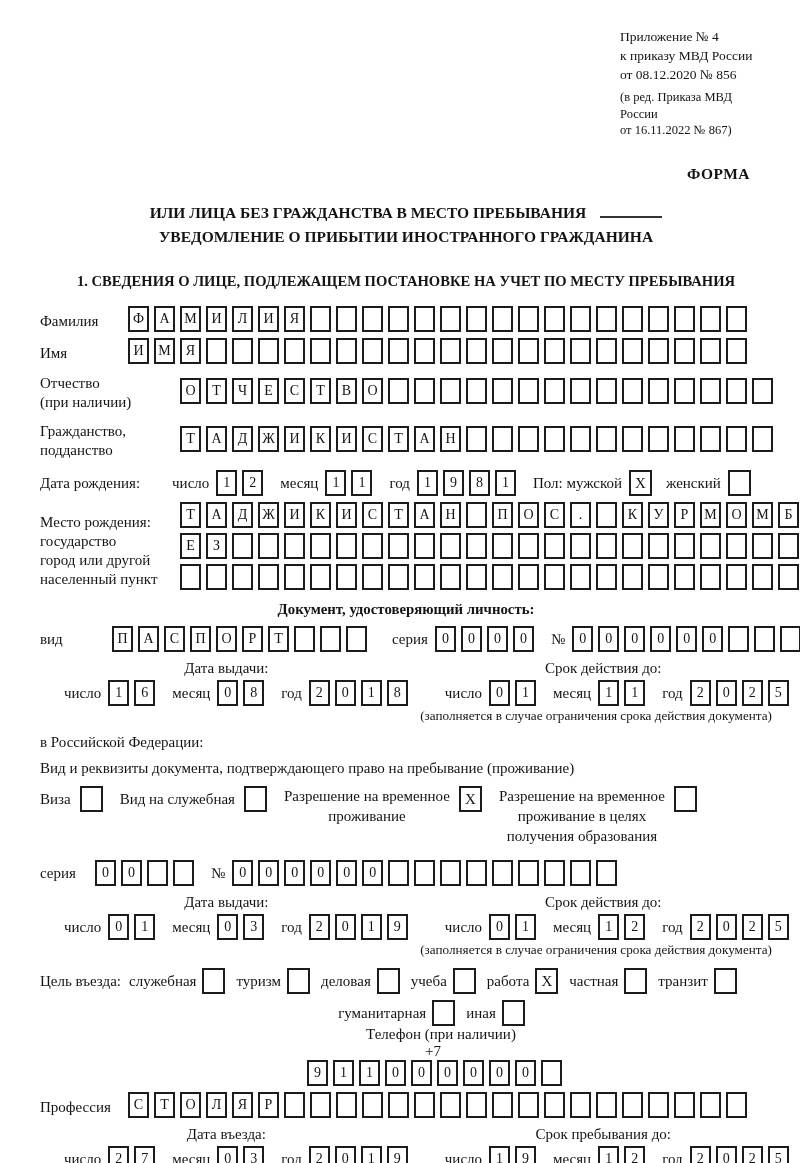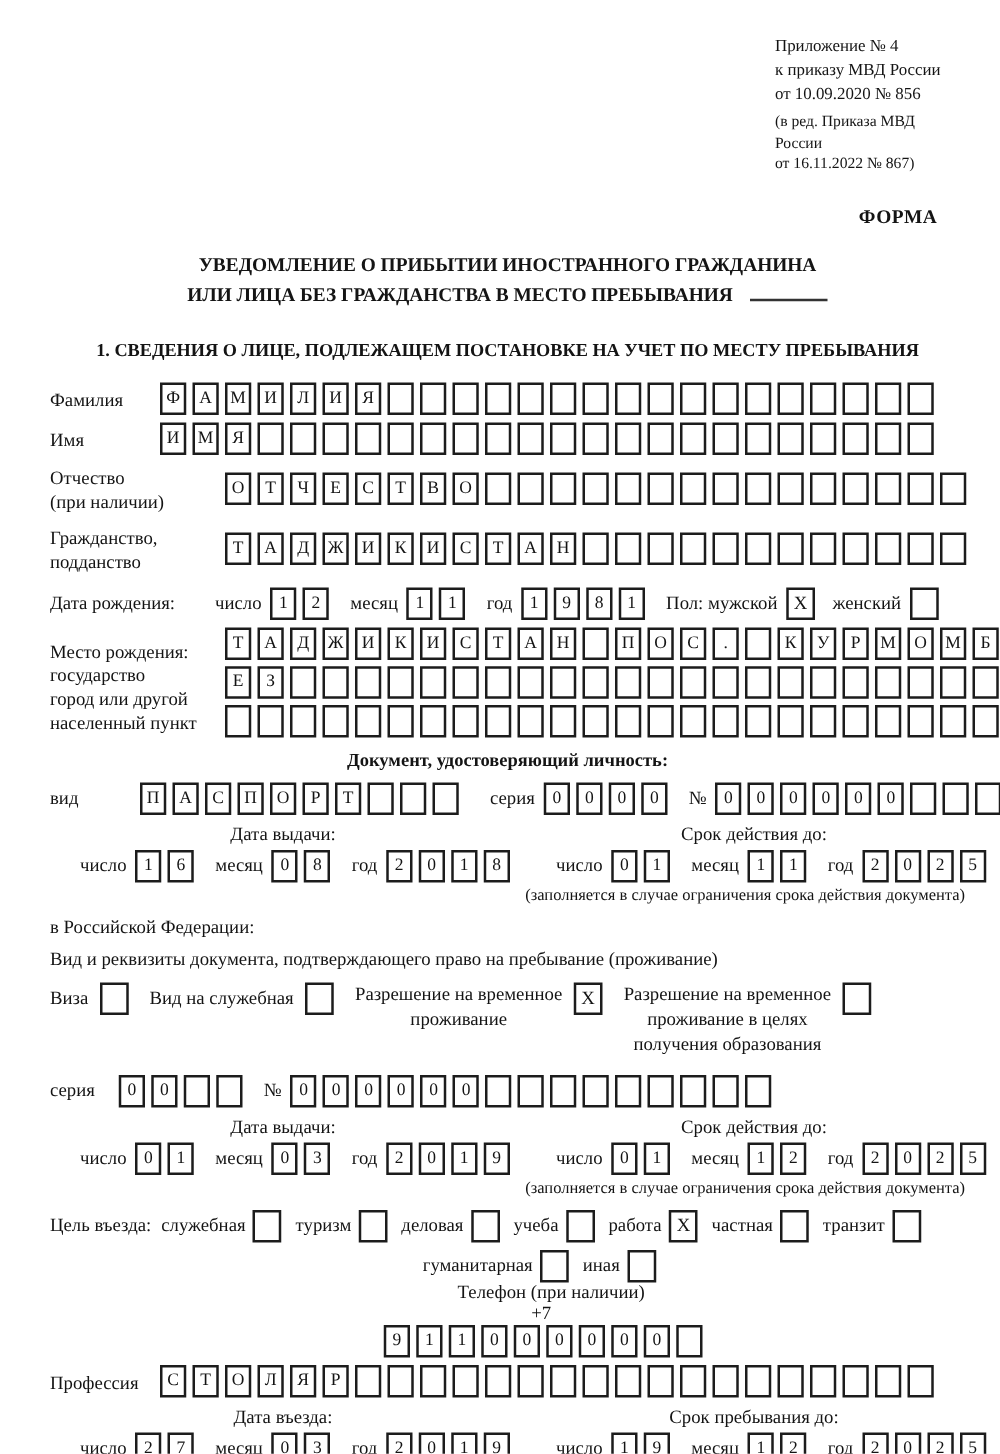"от 10.09.2020 № 856" div { text: 10.09.2020 -> 08.12.2020 }
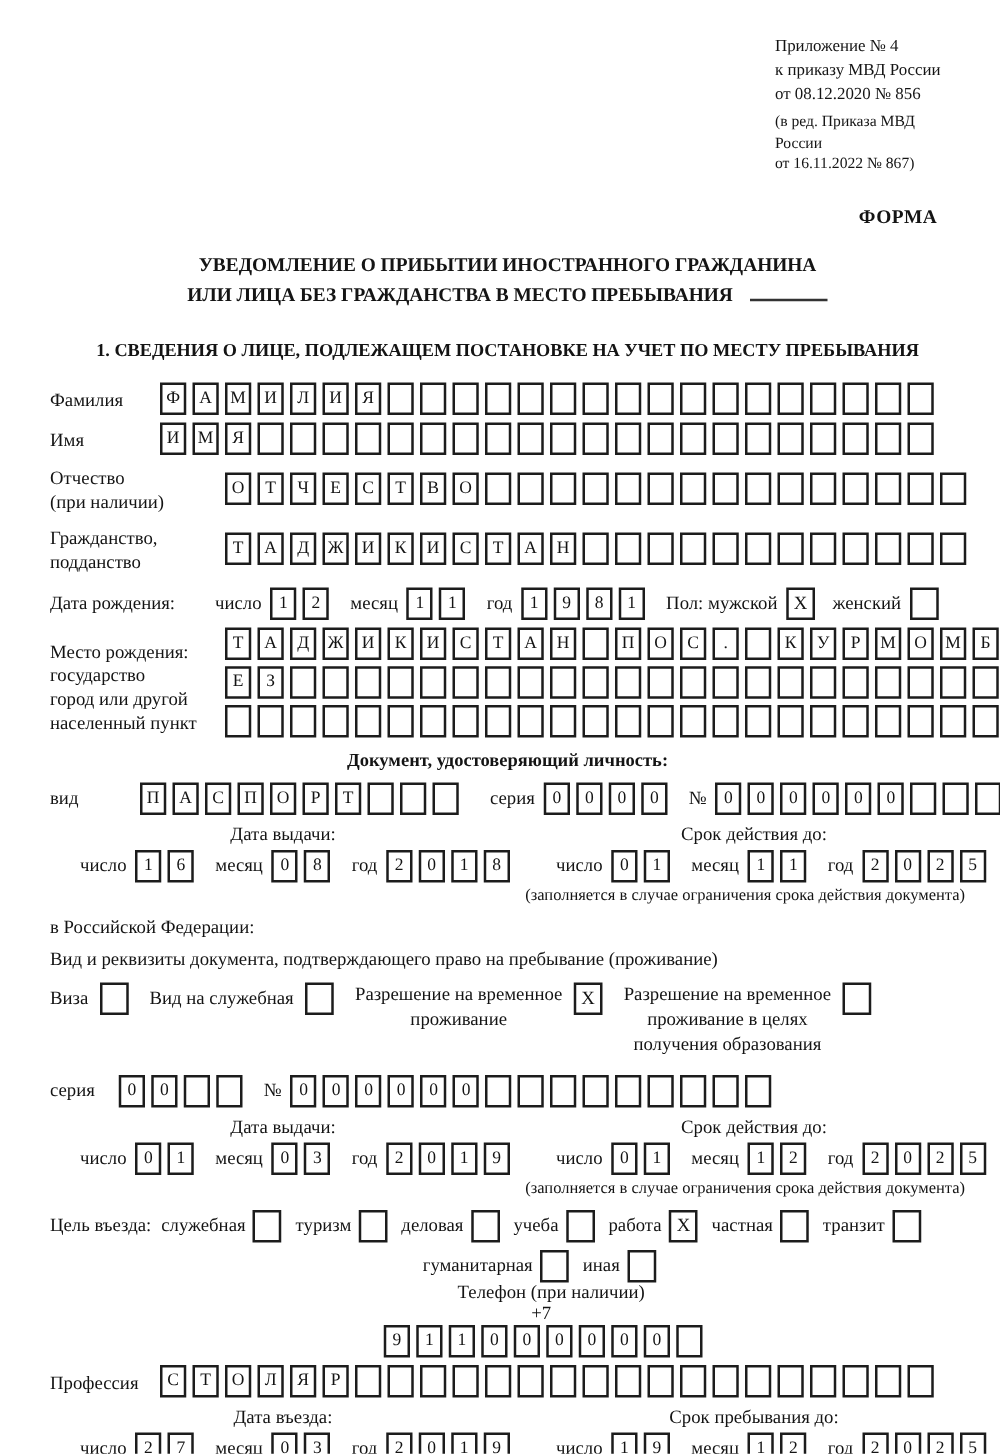"УВЕДОМЛЕНИЕ О ПРИБЫТИИ ИНОСТРАННОГО" div { order: before "ИЛИ ЛИЦА БЕЗ ГРАЖДАНСТВА В" -> after "ИЛИ ЛИЦА БЕЗ ГРАЖДАНСТВА В" }
